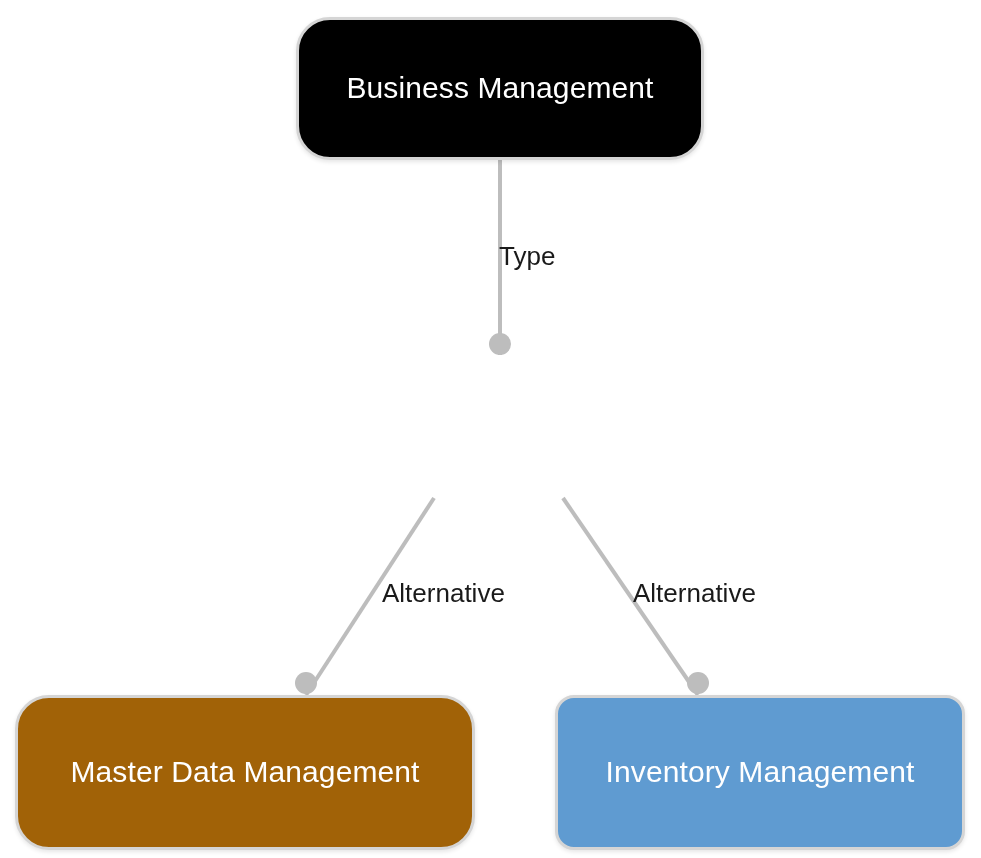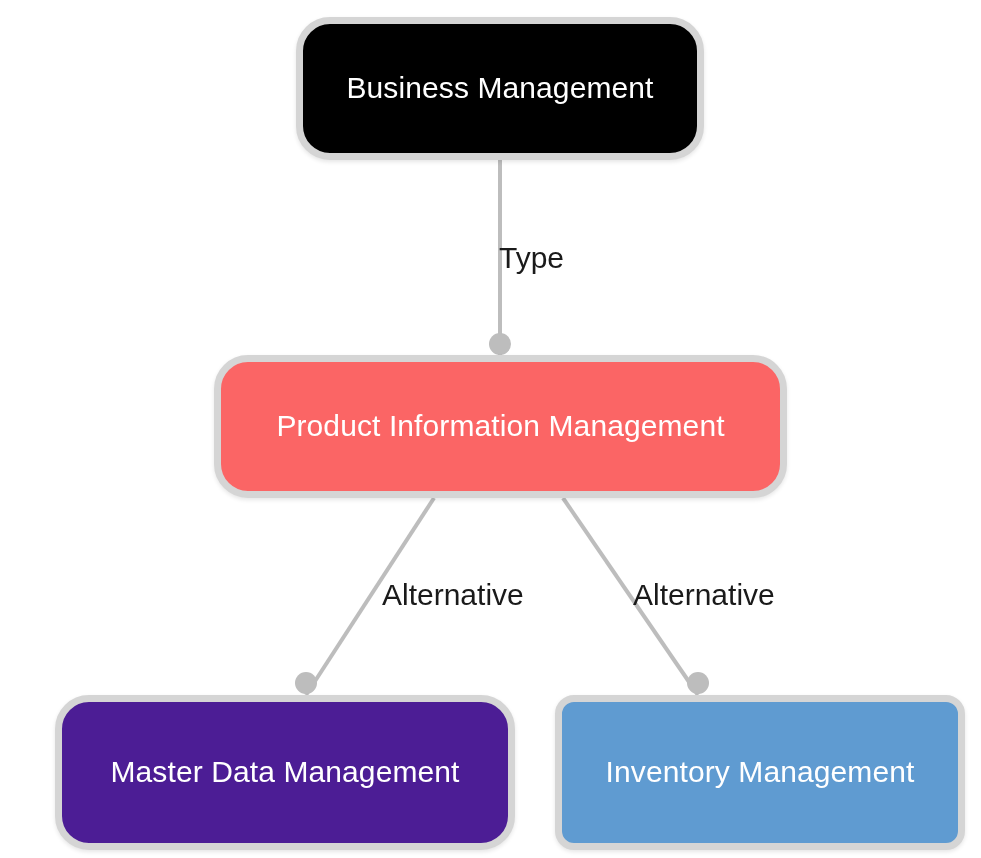"Business Management" .node { border: 7px solid #be185d -> 3px solid #be185d }
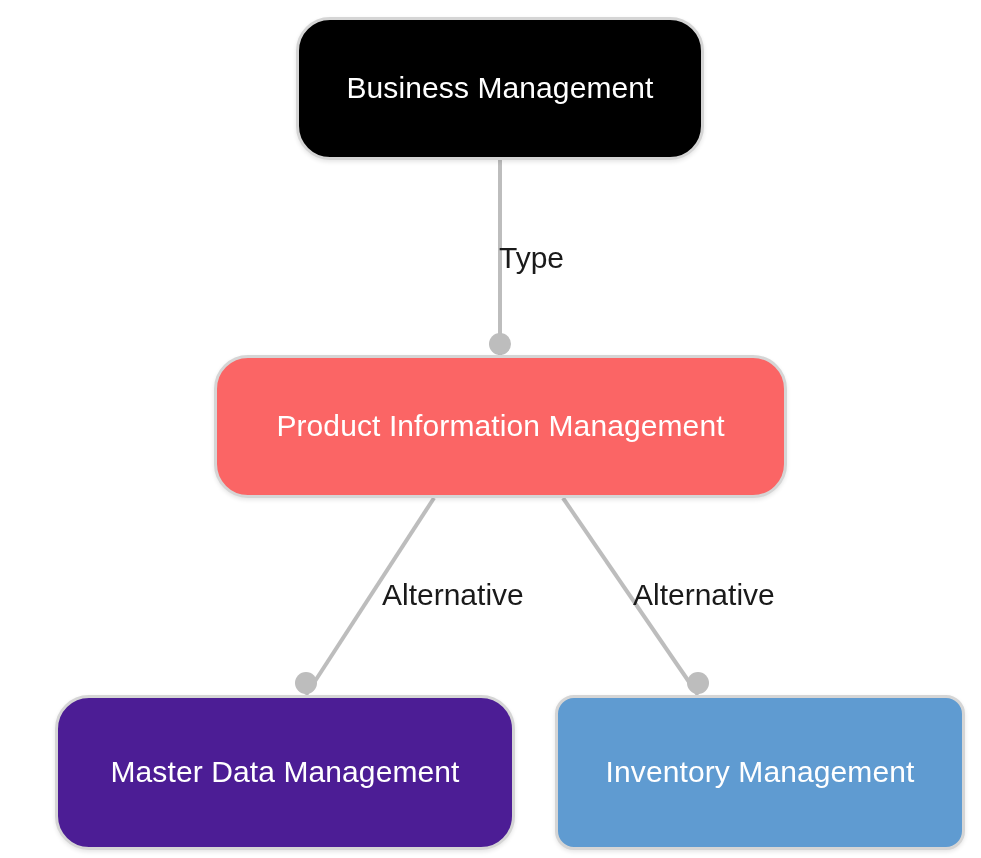"Type" .edge-label { font-size: 30px -> 26px }
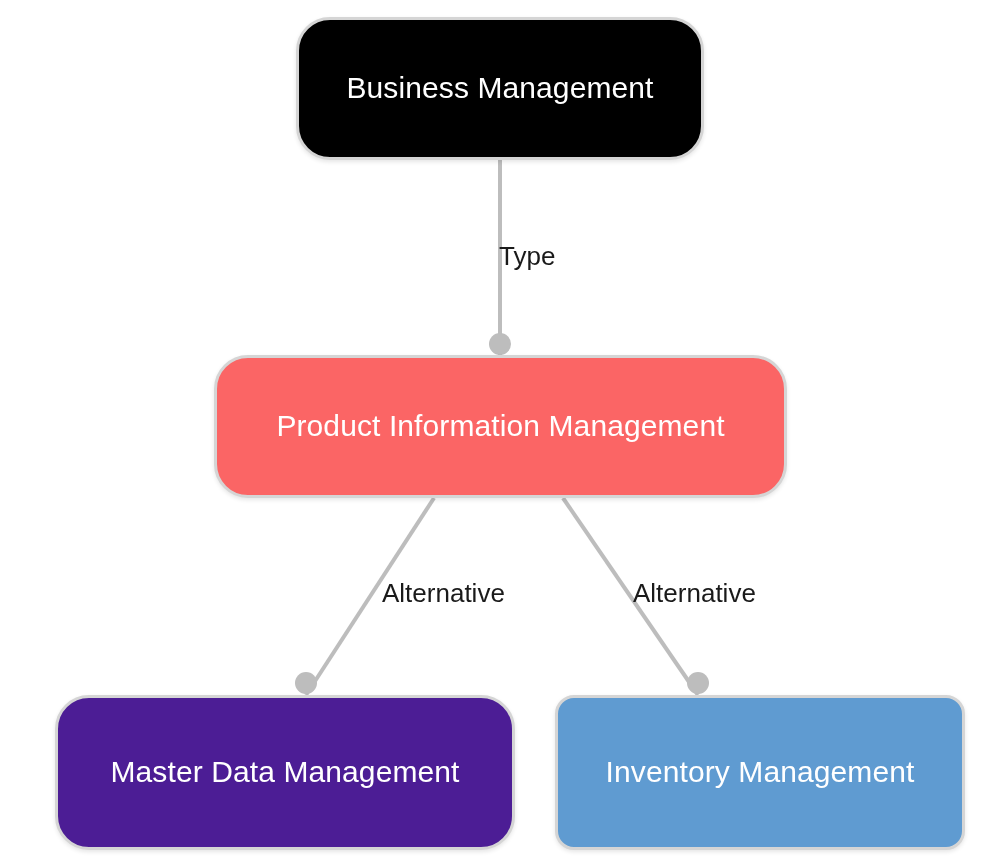"Product Information Management" div.node { html: <div> <span>Product Information Management</span> </div> -> none }
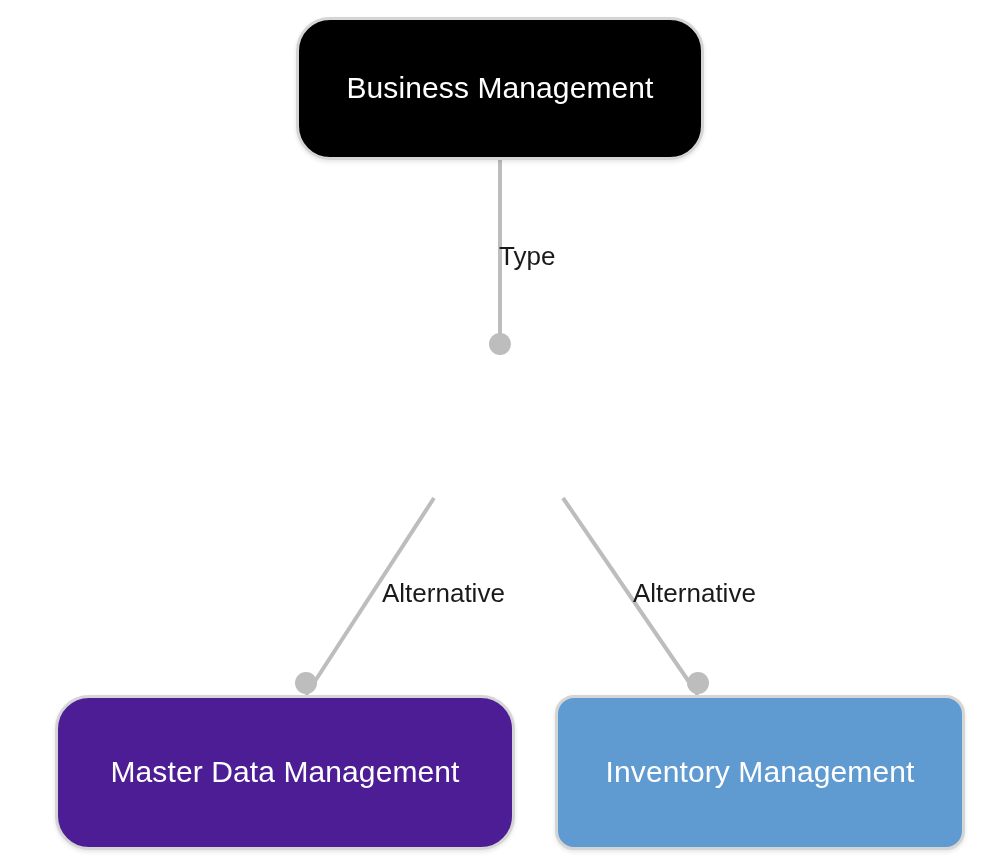"Master Data Management" div.node { background: #4c1d95 -> #a16207; margin-left: 40px -> none }
